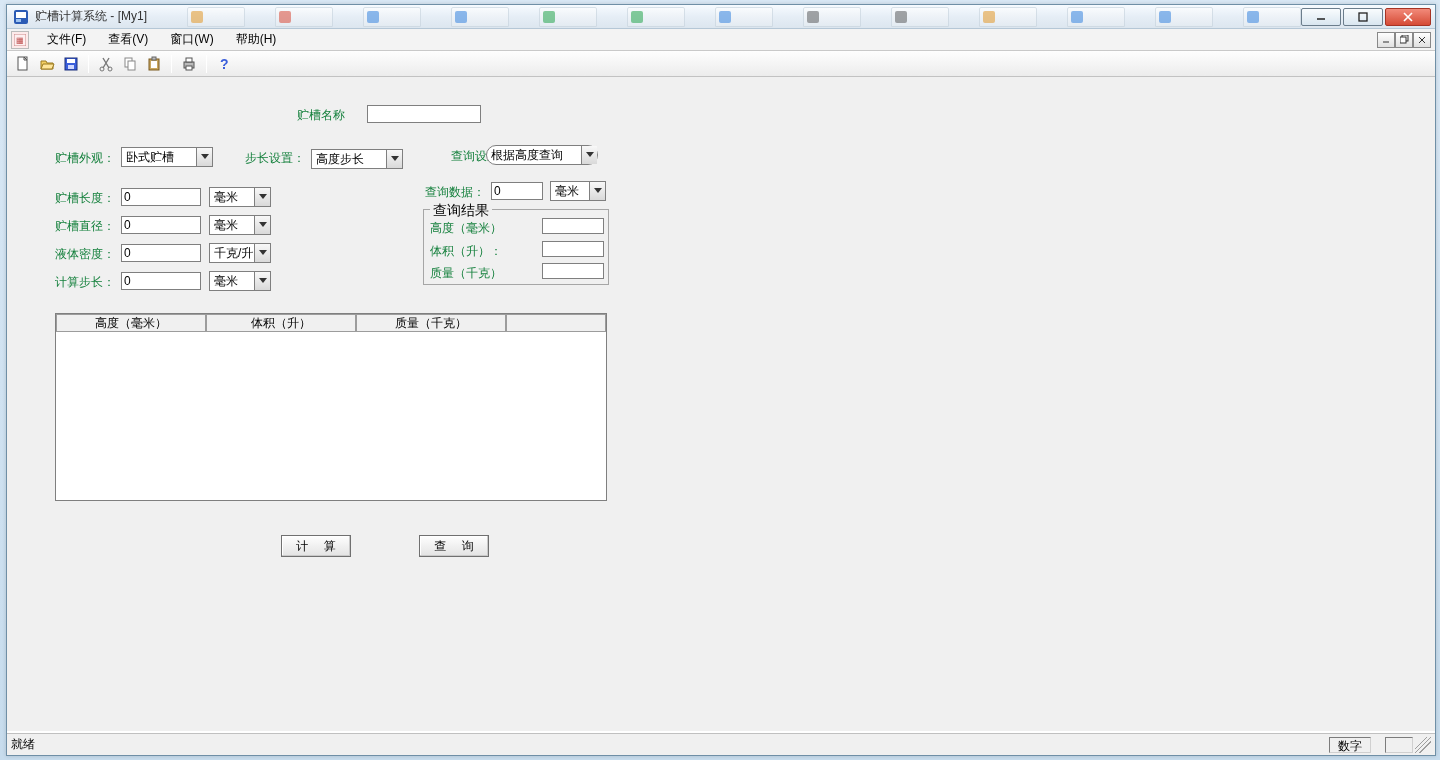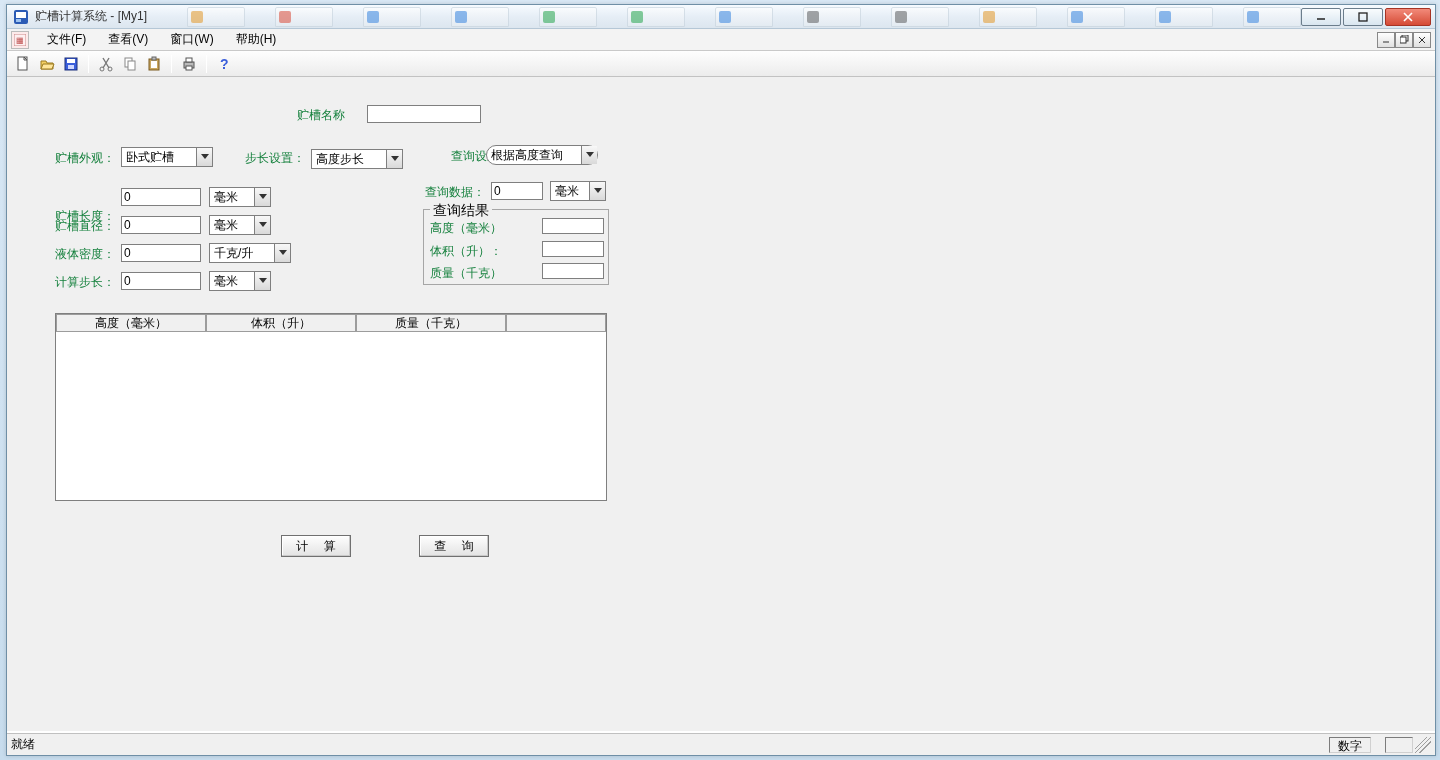"贮槽长度：" span.label { margin-top: 18px -> none }
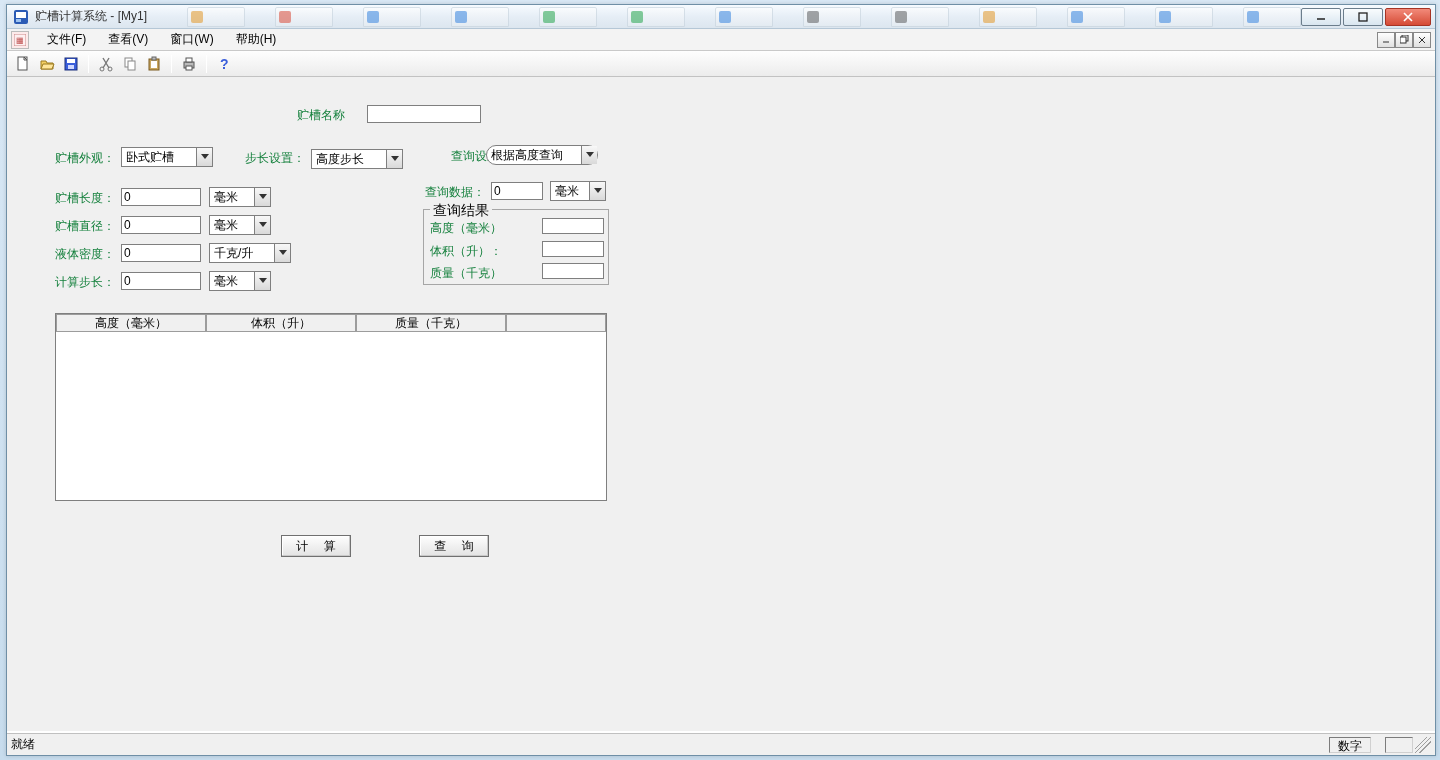"千克/升" div.combo { width: 82px -> 62px }
